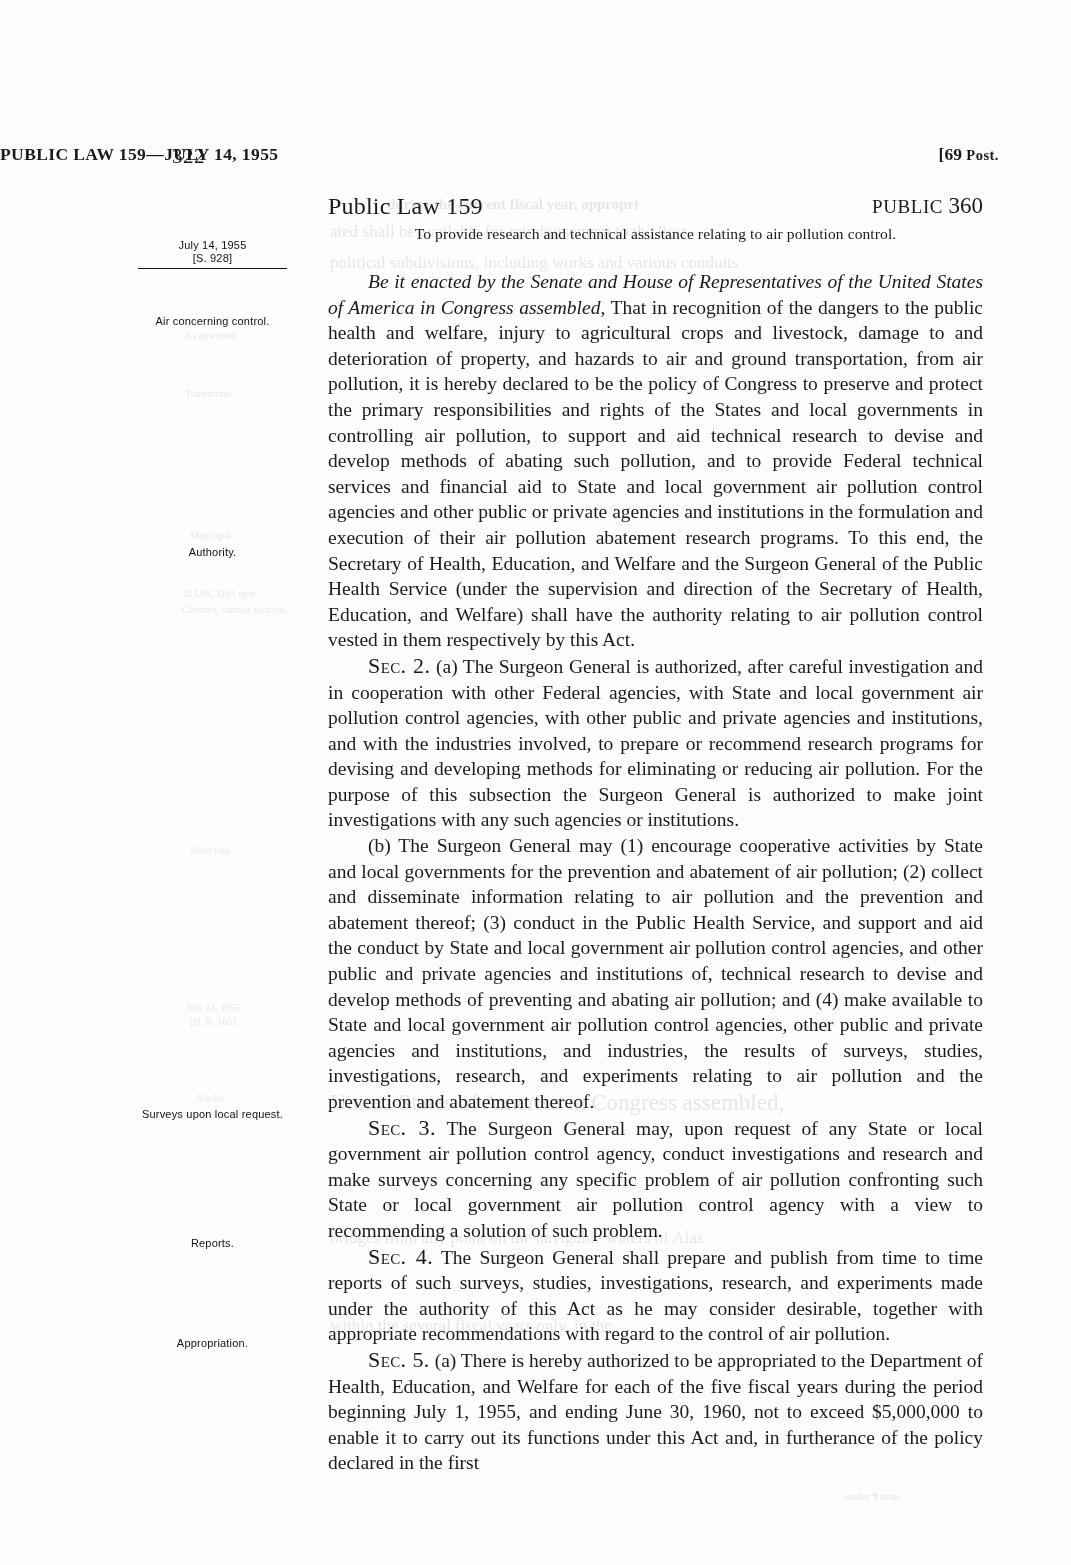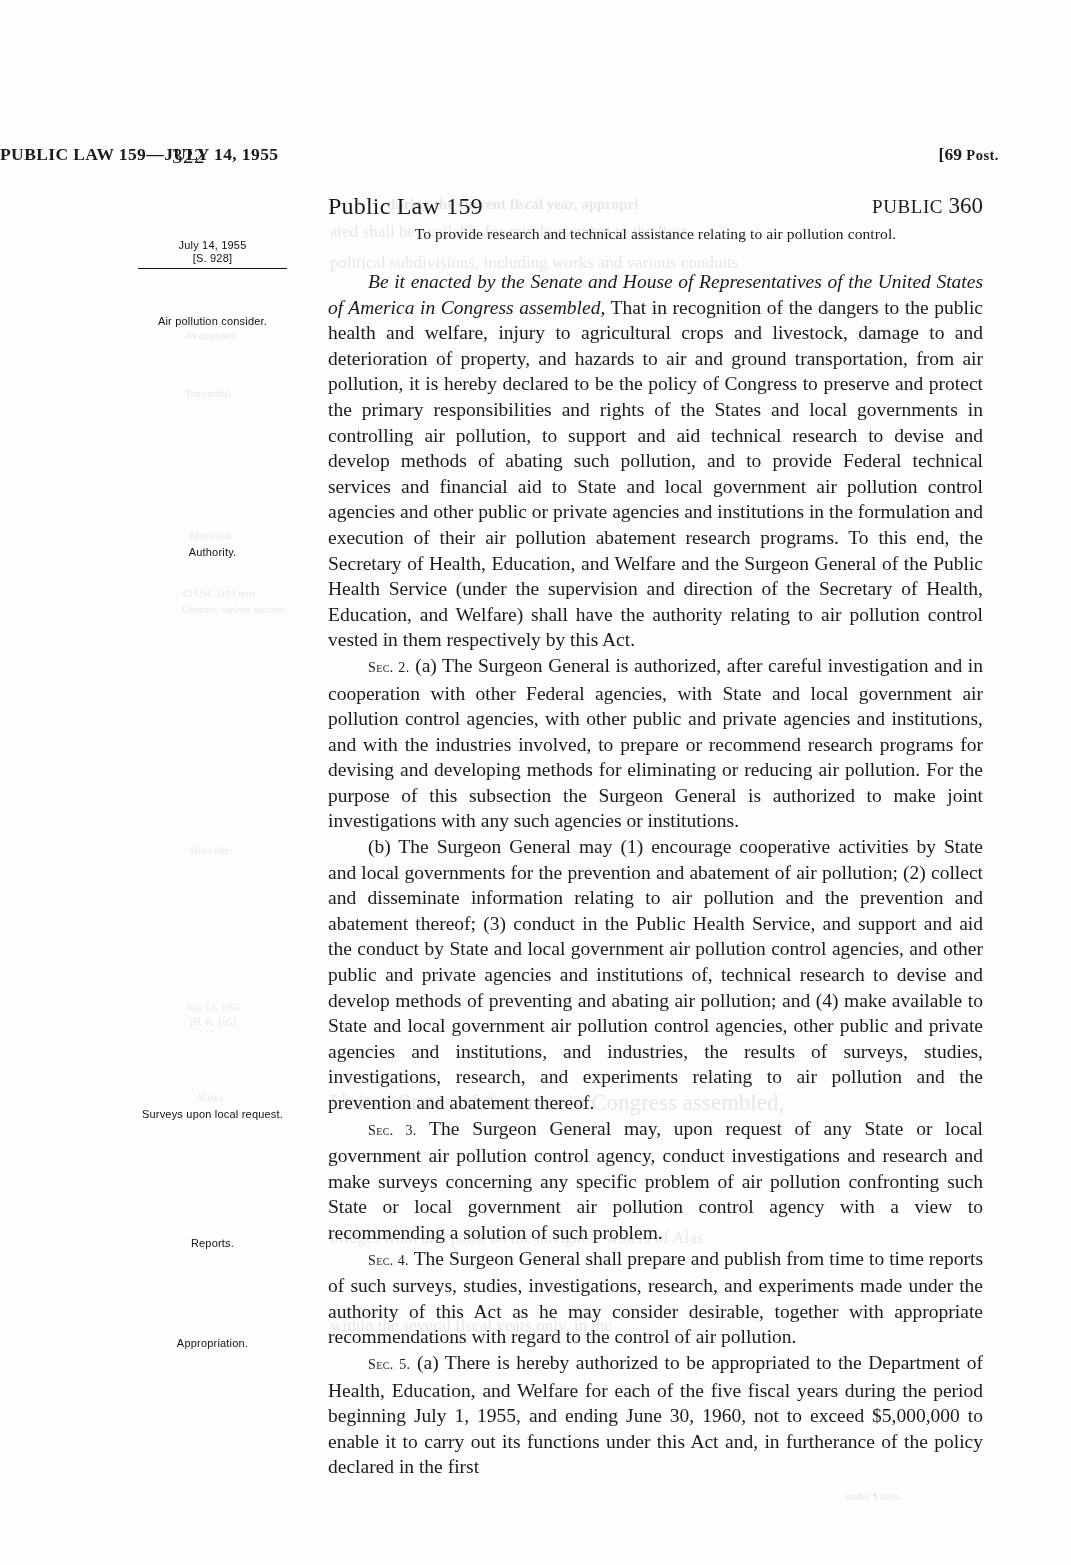"Air pollution consider." div.mnote { text: pollution consider -> concerning control }
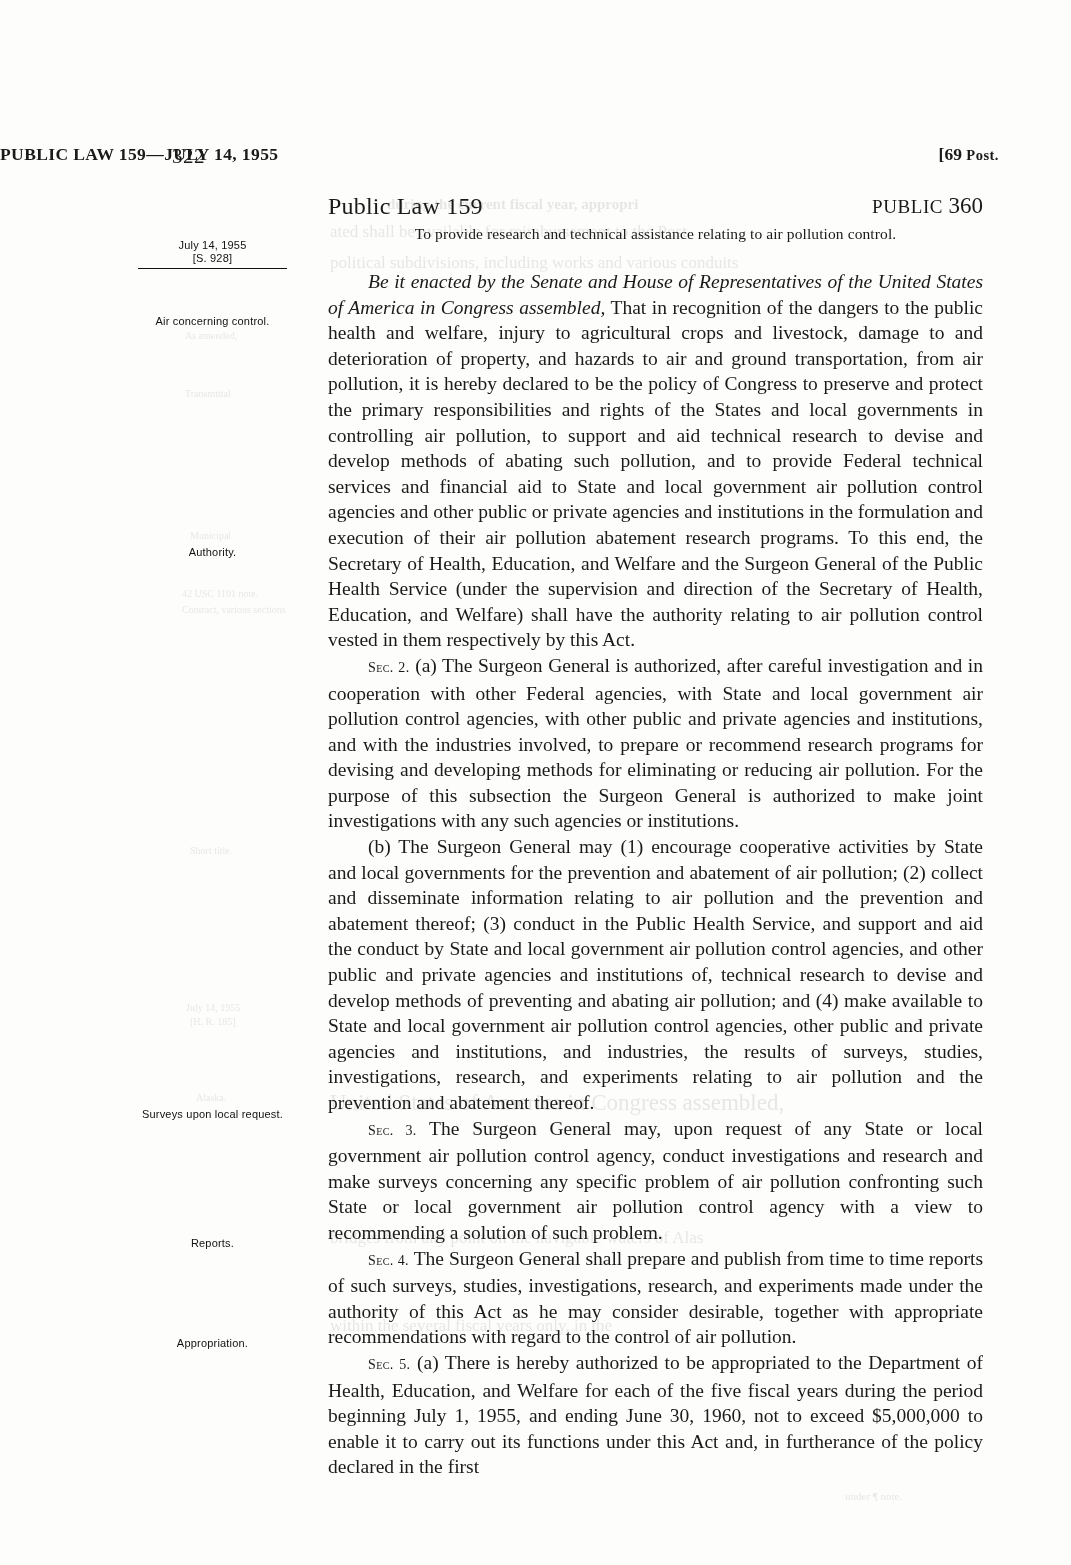"Sec. 2." .sc { font-size: 14px -> 22px }
